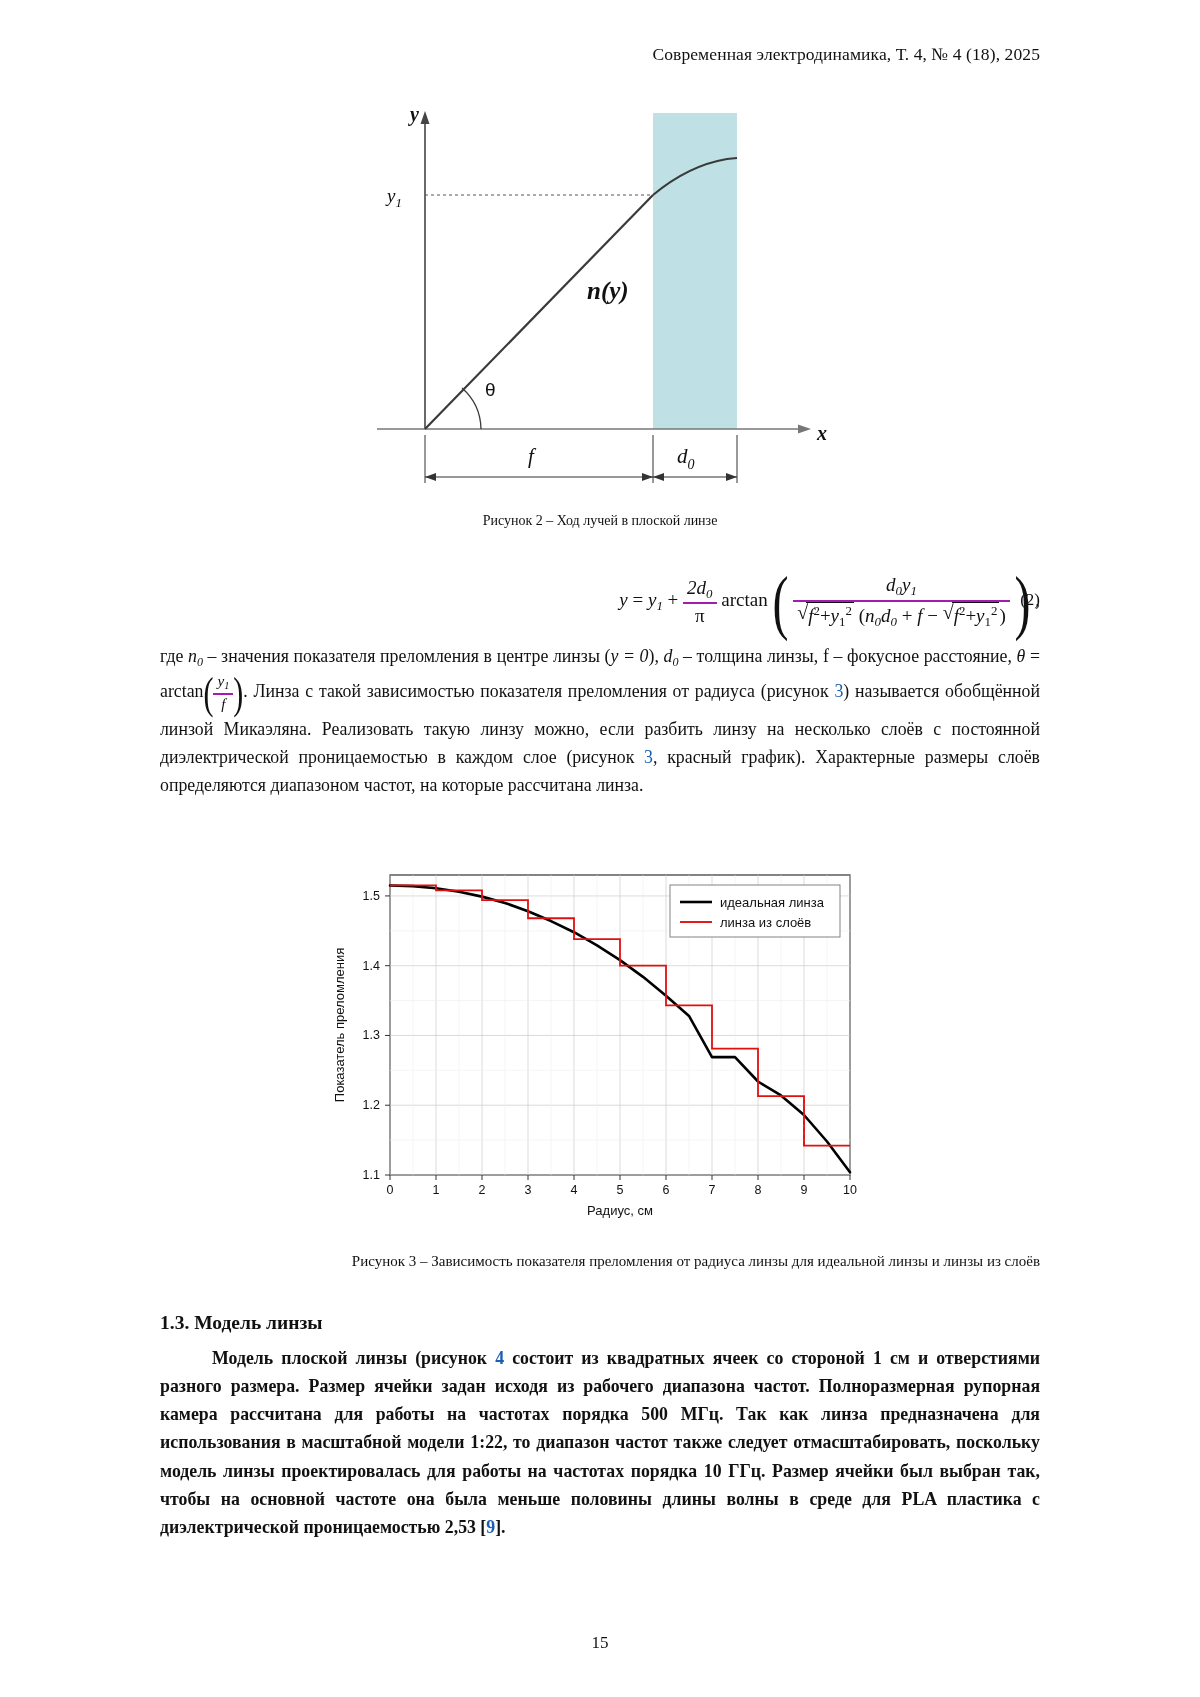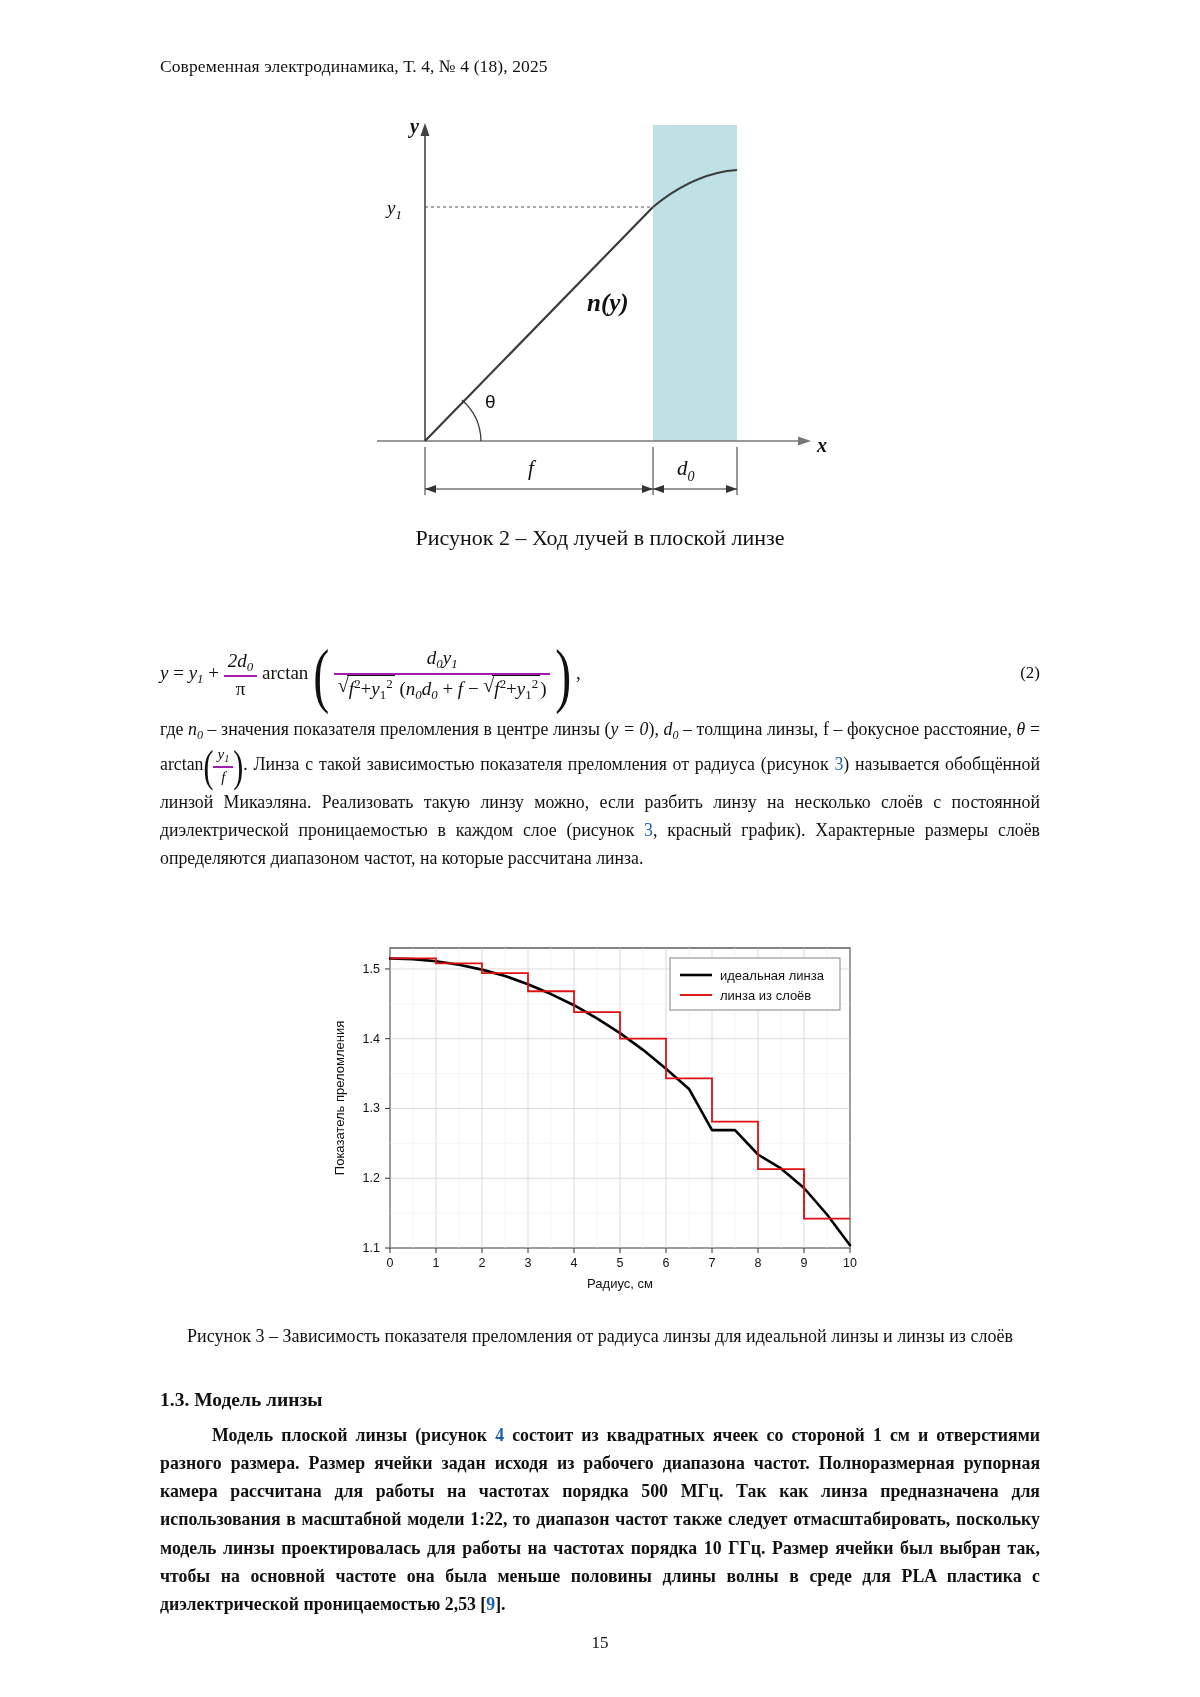"Современная электродинамика, Т. 4, №" .running-head { margin-top: 16px -> 4px; text-align: left -> right }
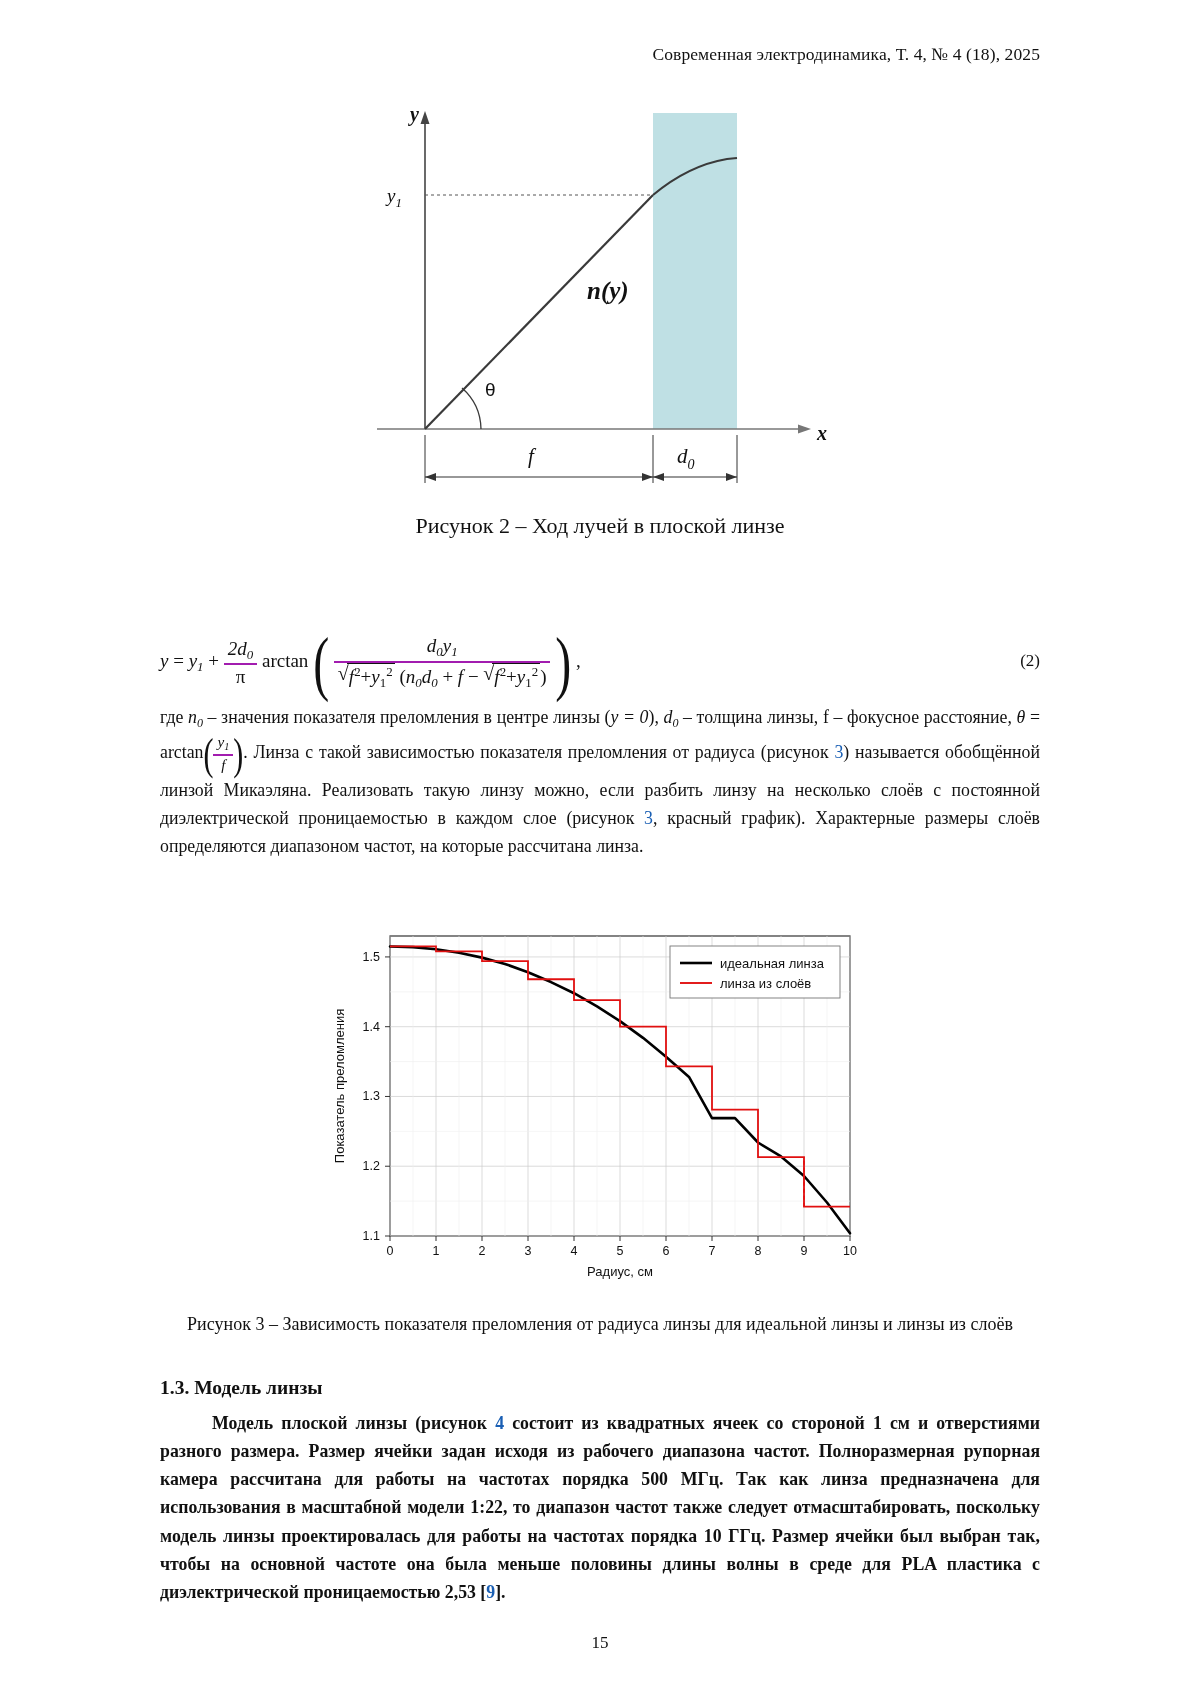"Рисунок 2 – Ход лучей" .caption { font-size: 22px -> 14px }
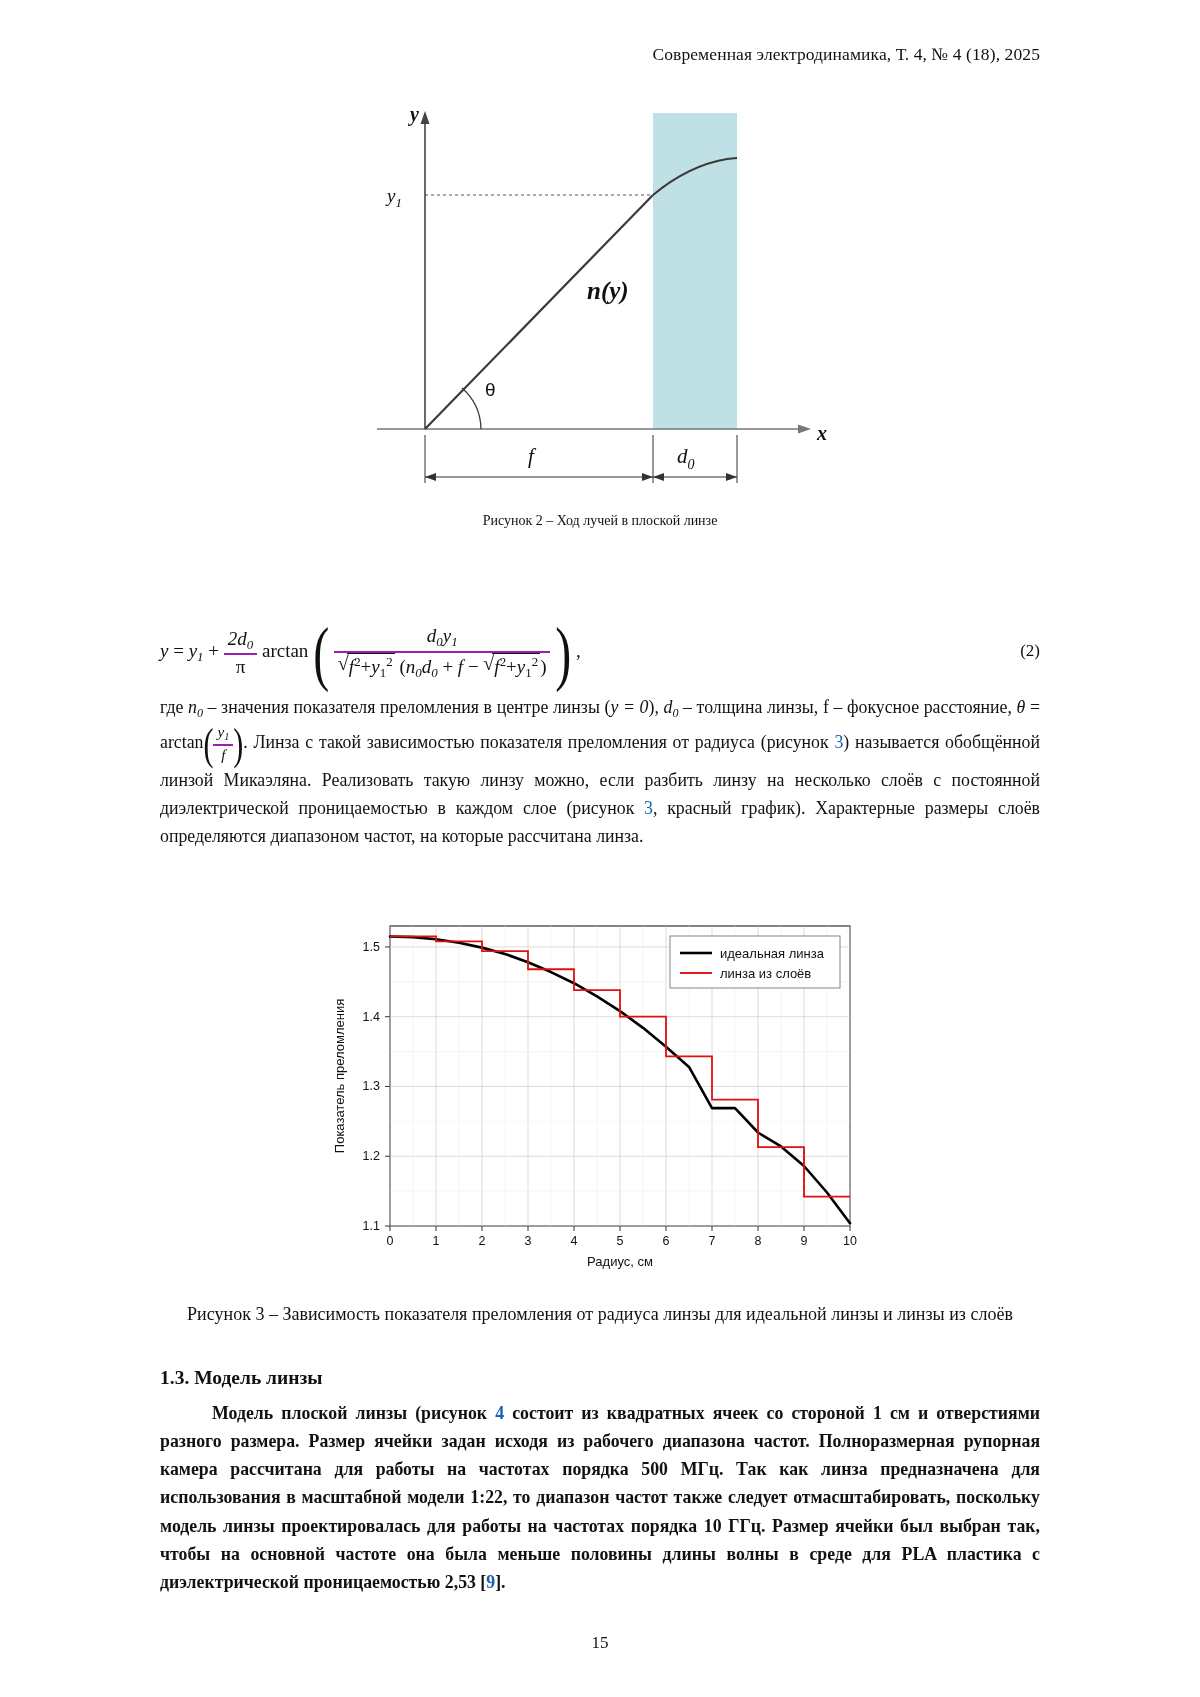"y = y1 +" .eq-block { justify-content: flex-start -> flex-end; margin-top: 86px -> 35px }
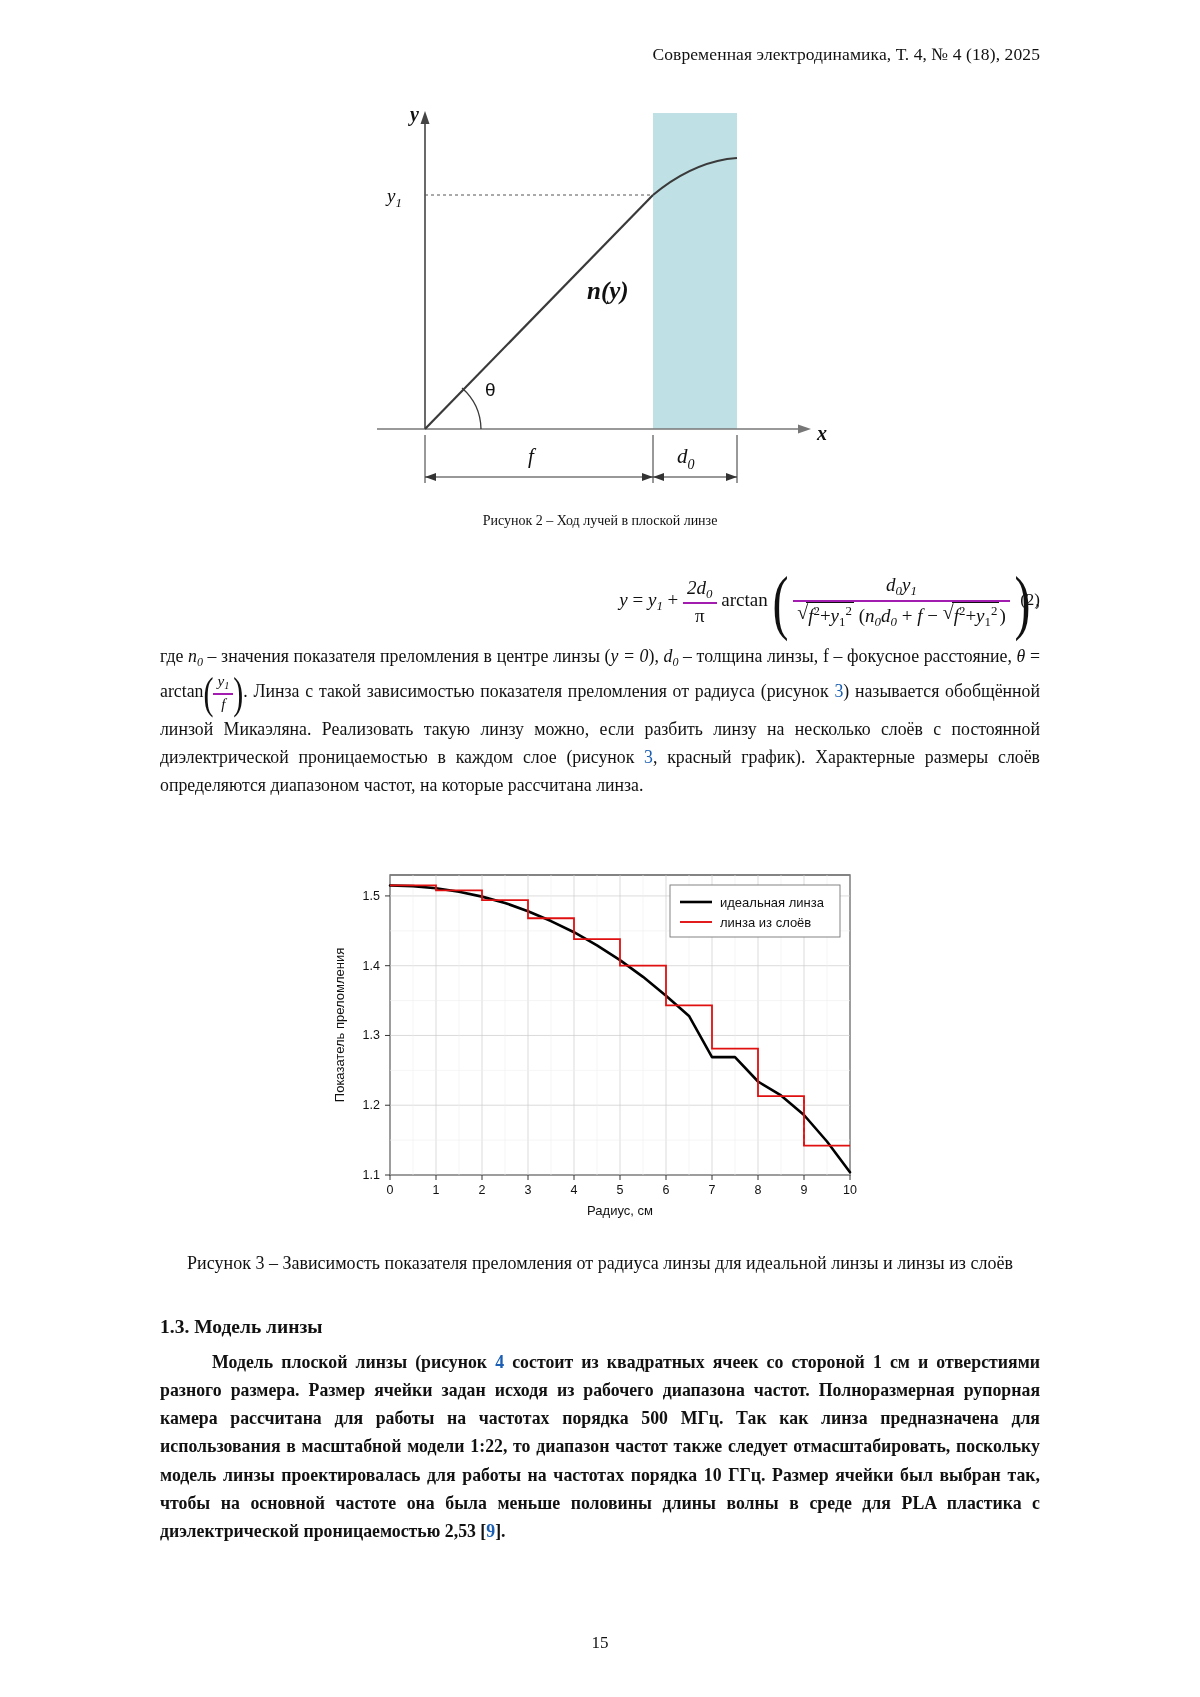"Рисунок 3 – Зависимость показателя" .caption-wide { font-size: 18px -> 15px; text-align: center -> right }
